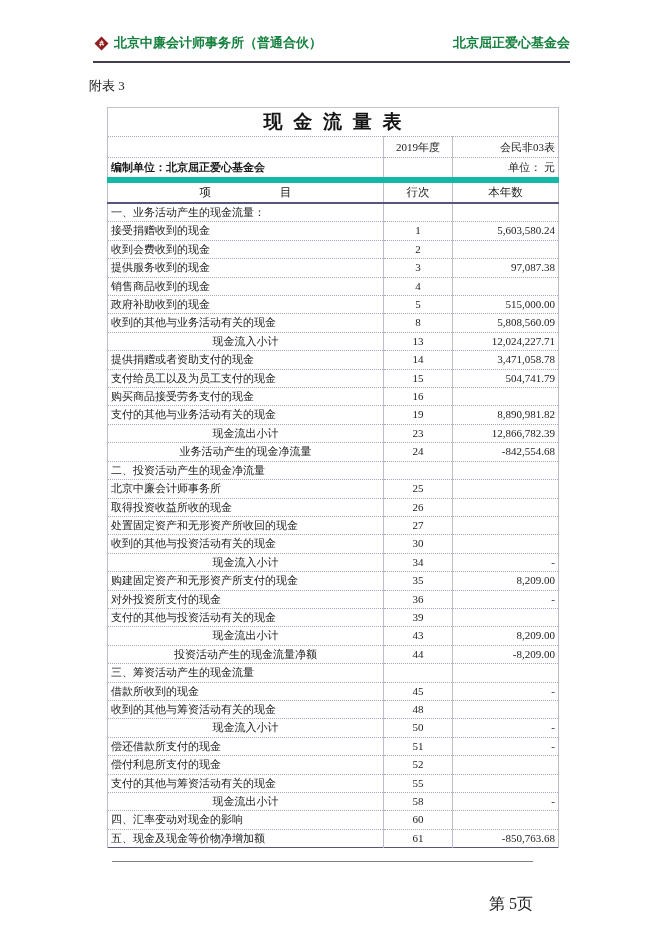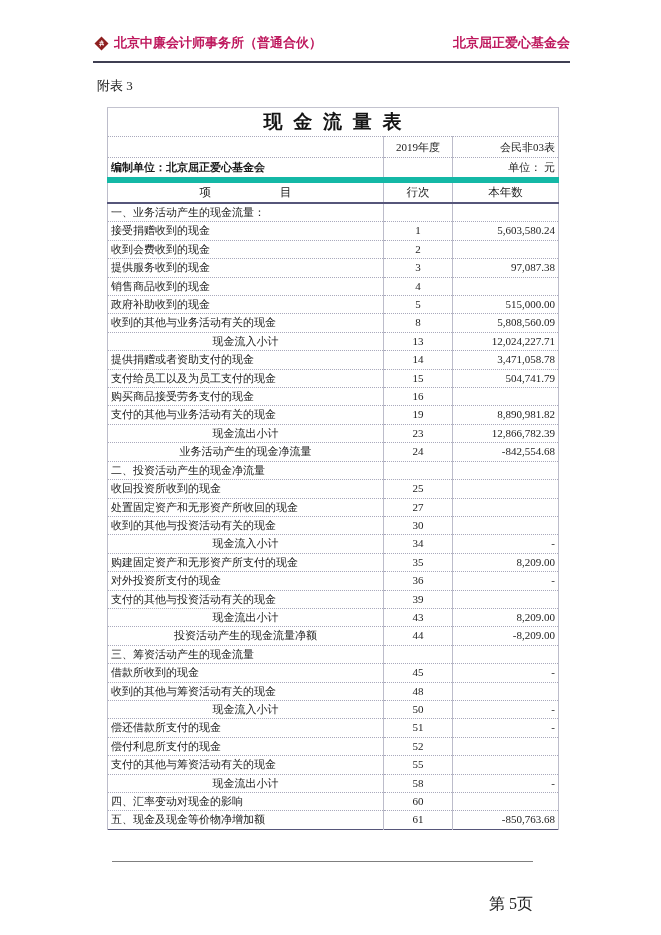"北京中廉会计师事务所（普通合伙）" .doc-header { color: #be185d -> #15803d }
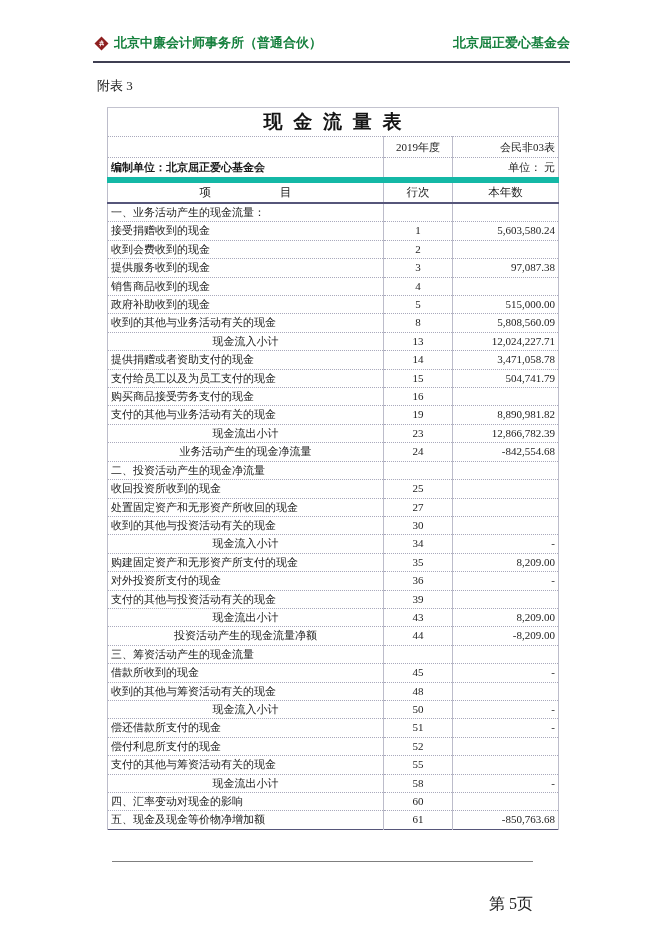"附表 3" .appendix { left: 97px -> 89px }
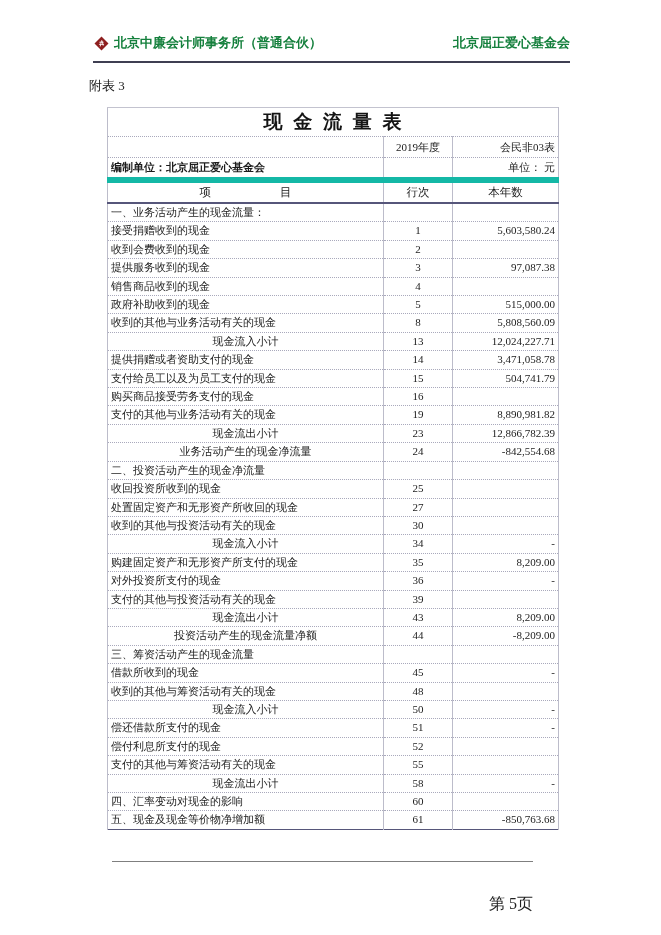"收回投资所收到的现金" td.c-item { text: 收回投资所收到的现金 -> 北京中廉会计师事务所 }
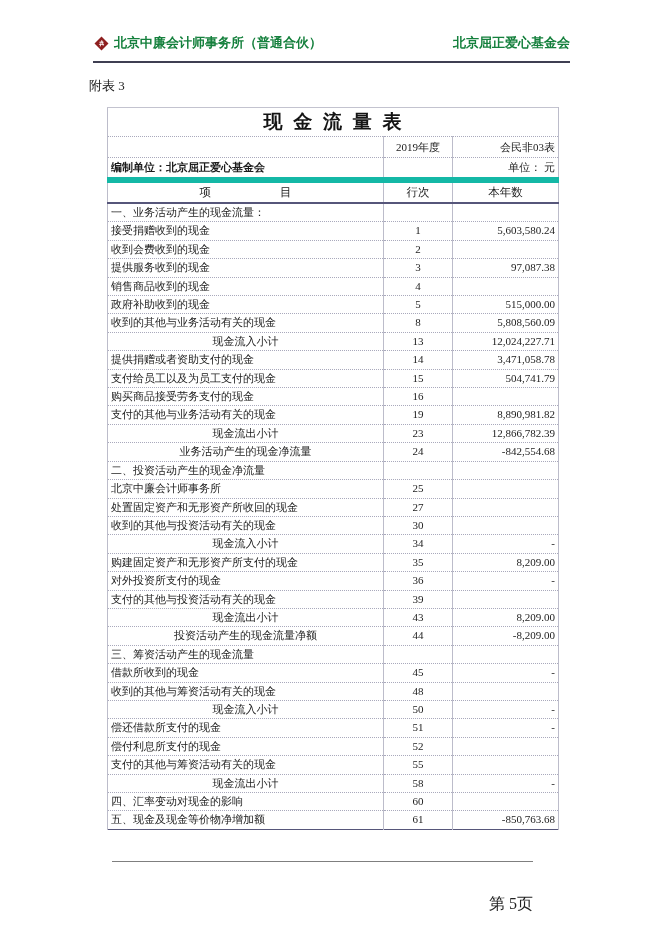"取得投资收益所收的现金" tr.data-row { html: none -> <tr> <td>取得投资收益所收的现金</td> <td>26</td> <td></td> </tr> }
